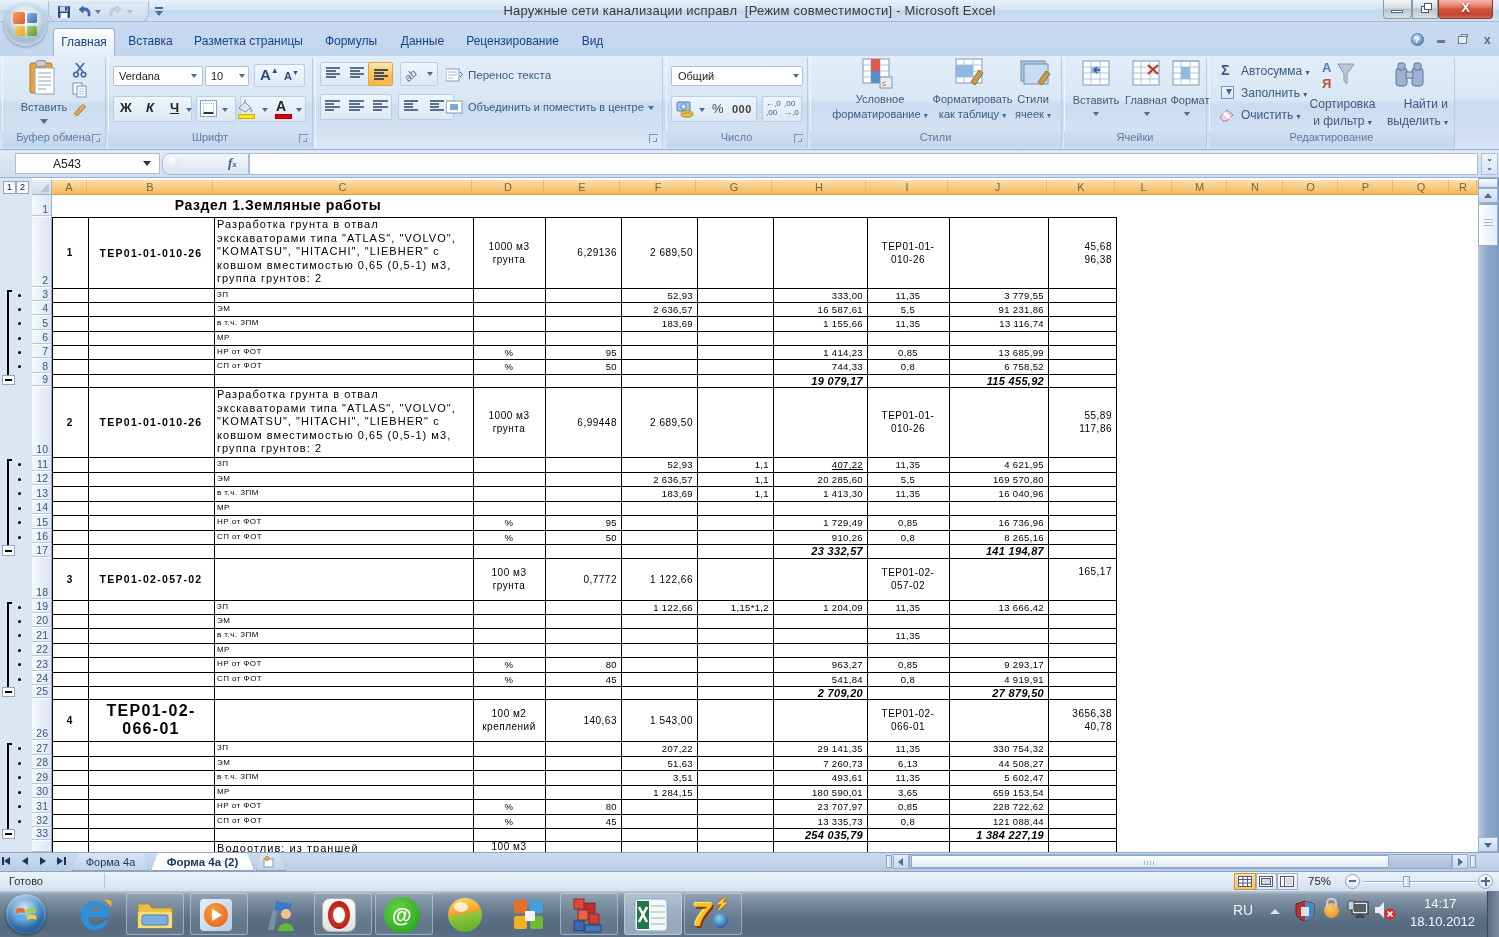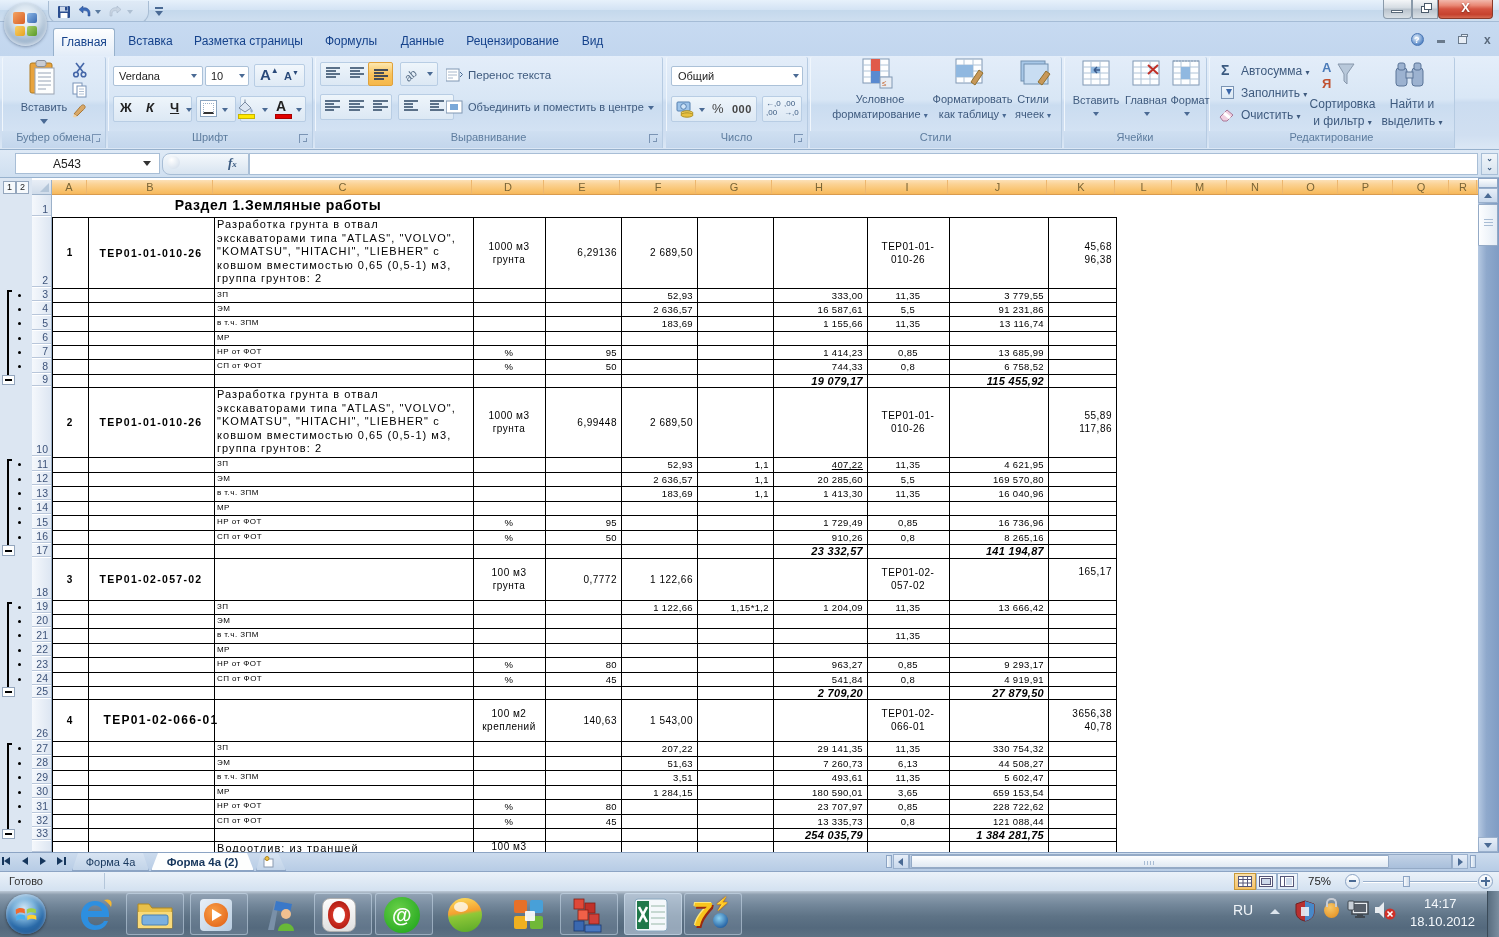"Наружные сети канализации исправл [Режим" div { html: none -> <div>Наружные сети канализации исправл&nbsp; [Режим совместимости] - Microsoft Excel</div> }
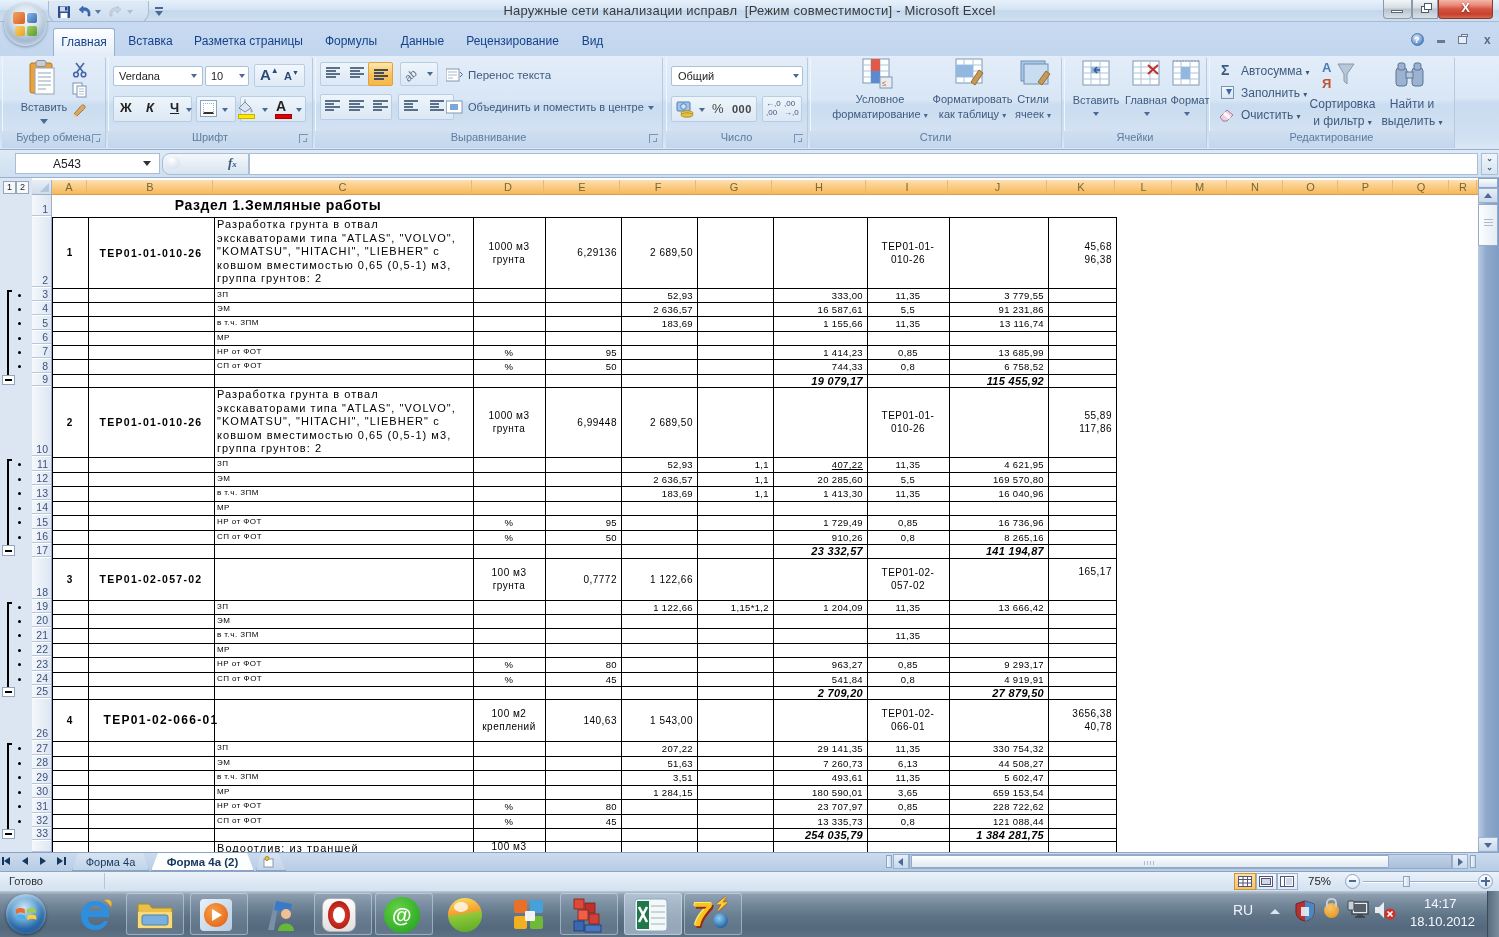"Найти и" div { text-align: center -> right }
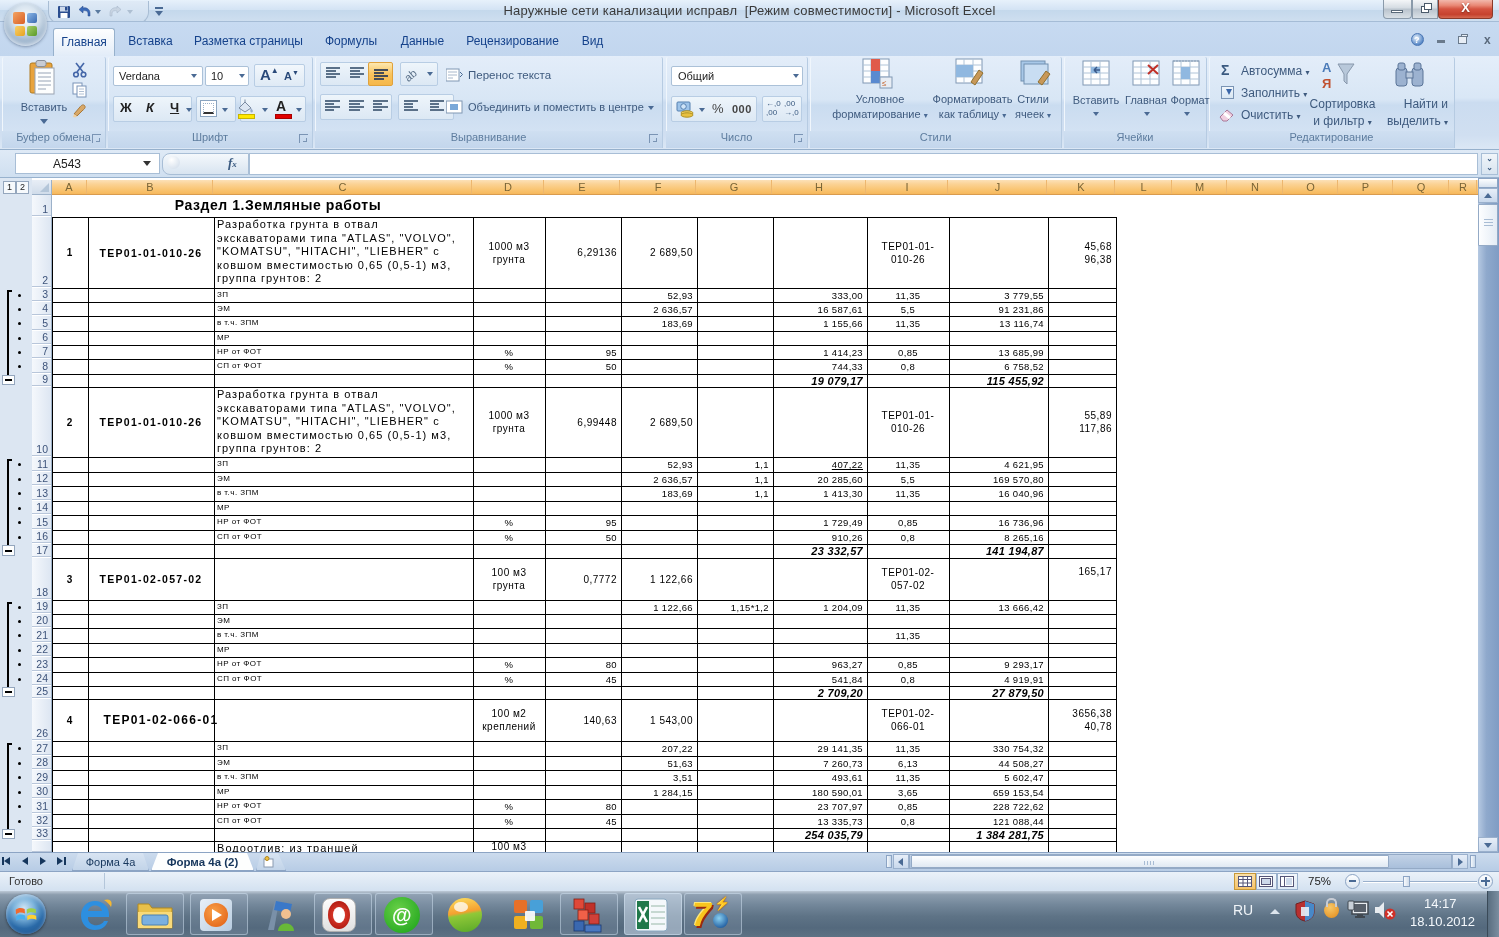"Выравнивание" div { html: <div>Выравнивание</div> -> none }
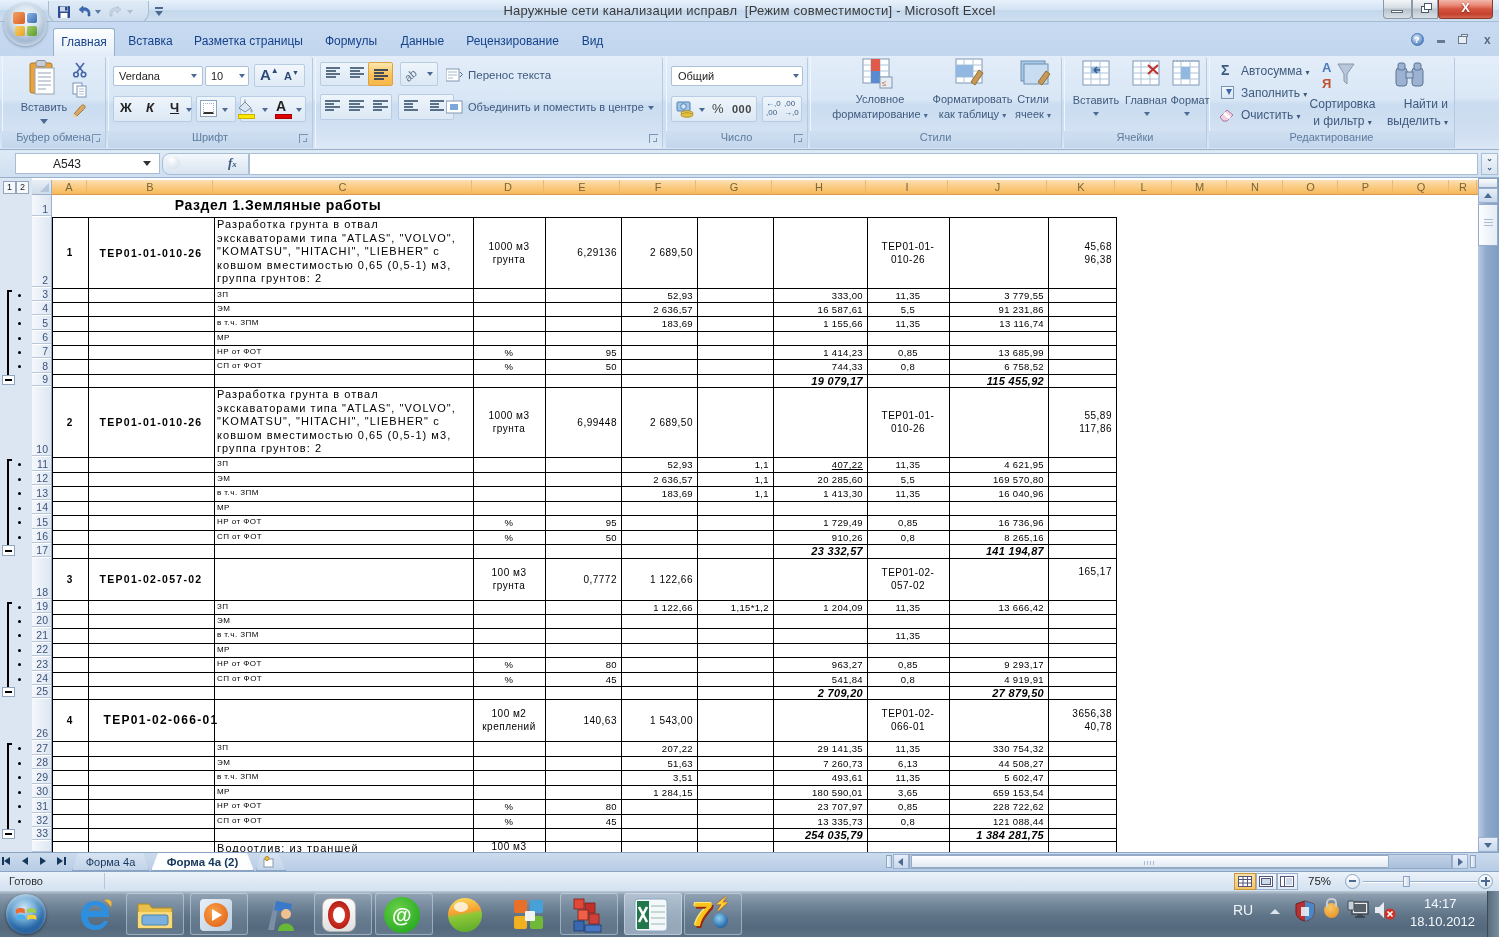"ТЕР01-02-066-01" div.tc { font-size: 12px -> 16px; margin-left: 10px -> none }
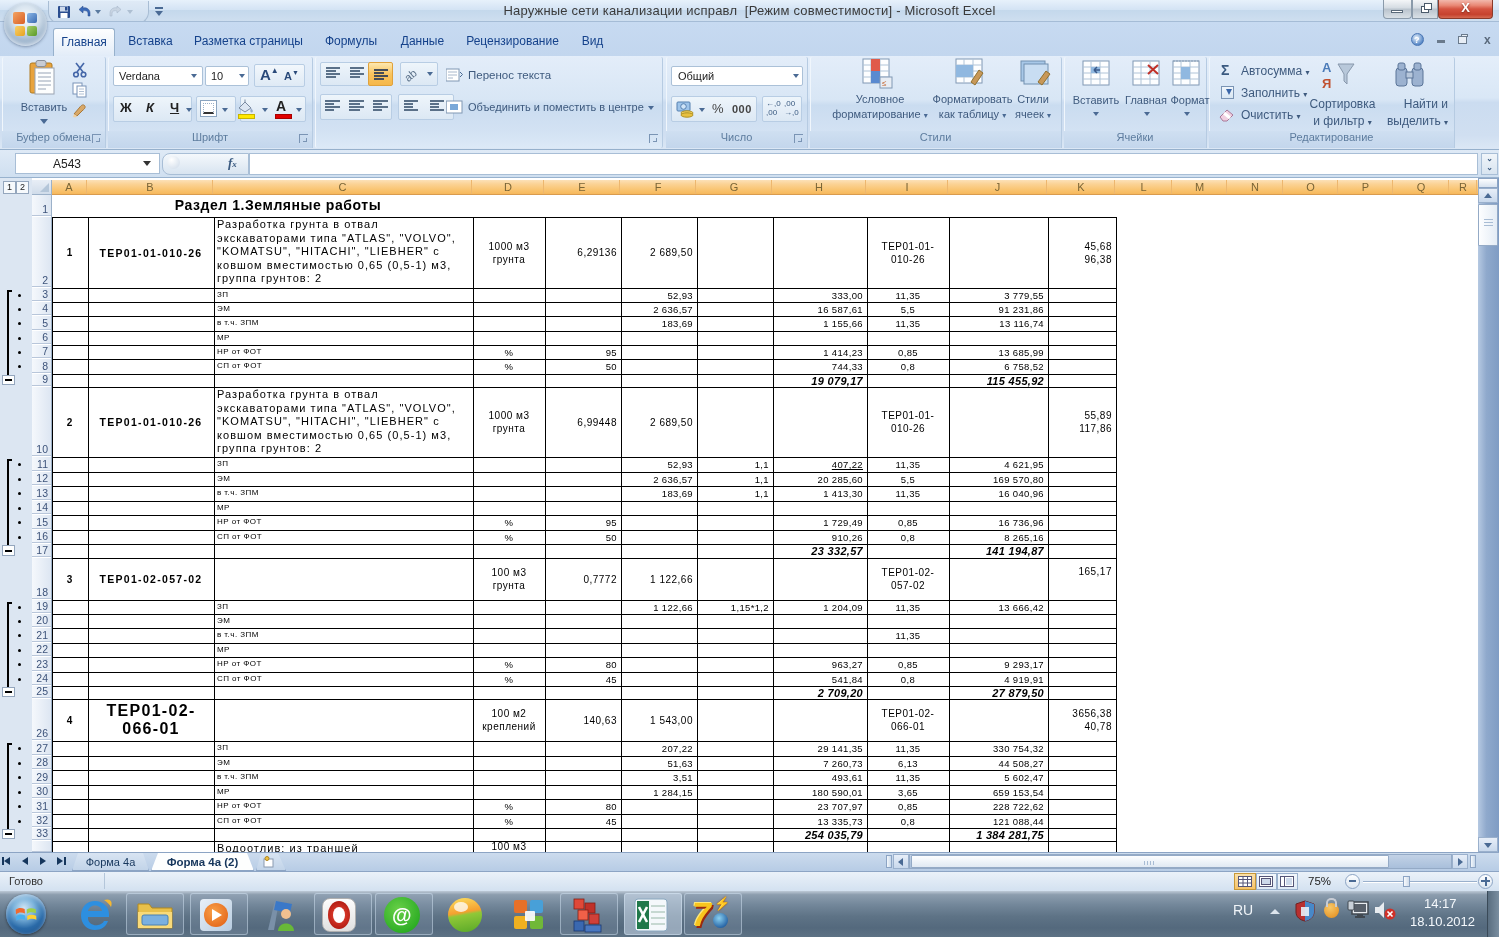"1 384 281,75" div.tc { text: 1 384 281,75 -> 1 384 227,19 }
